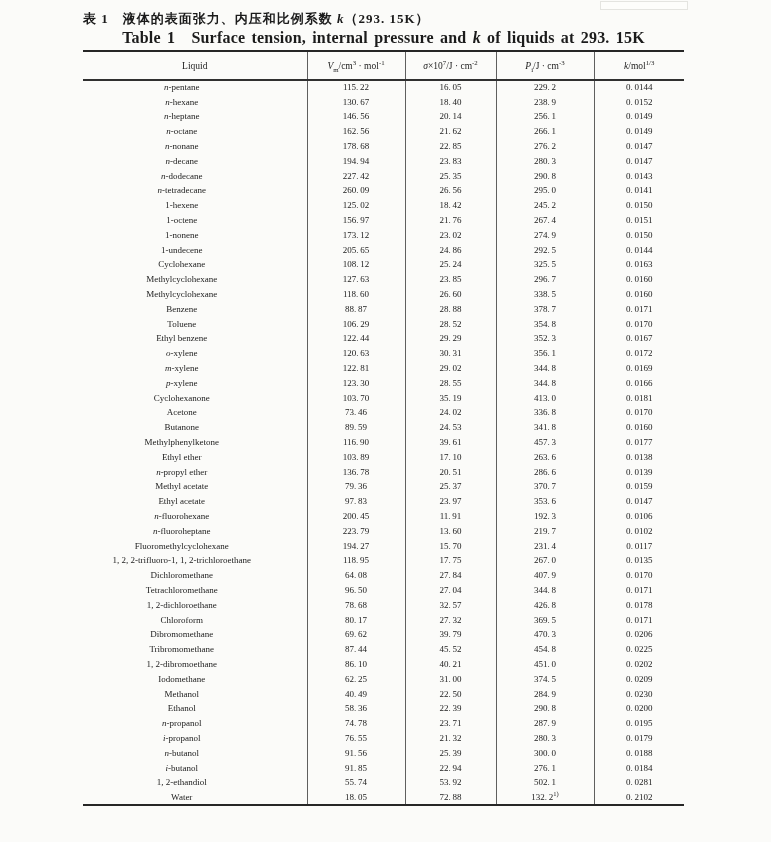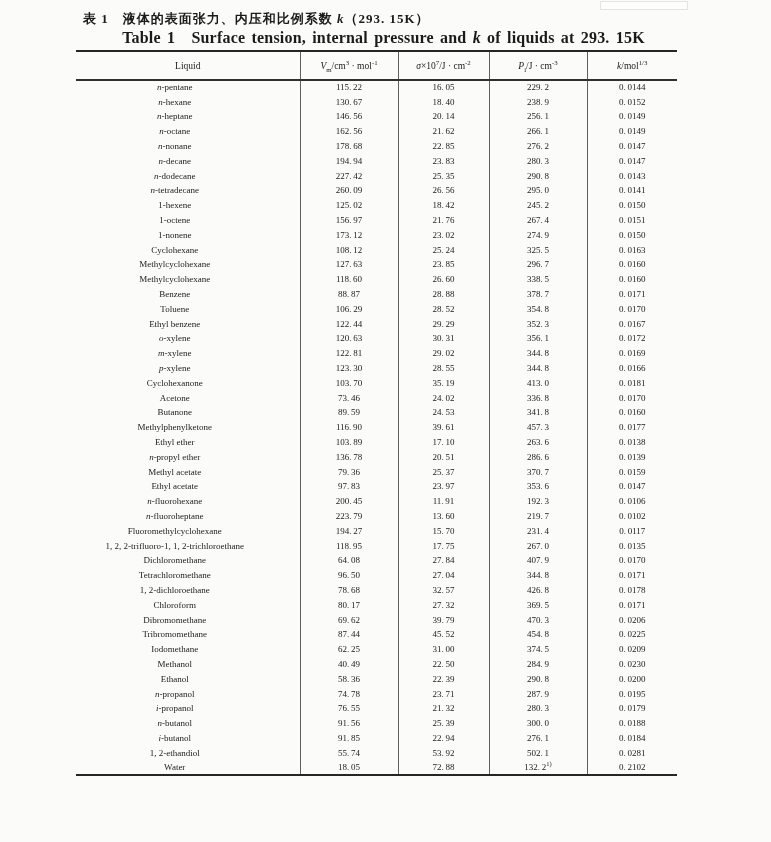"Liquid" table.data { left: 76px -> 83px }
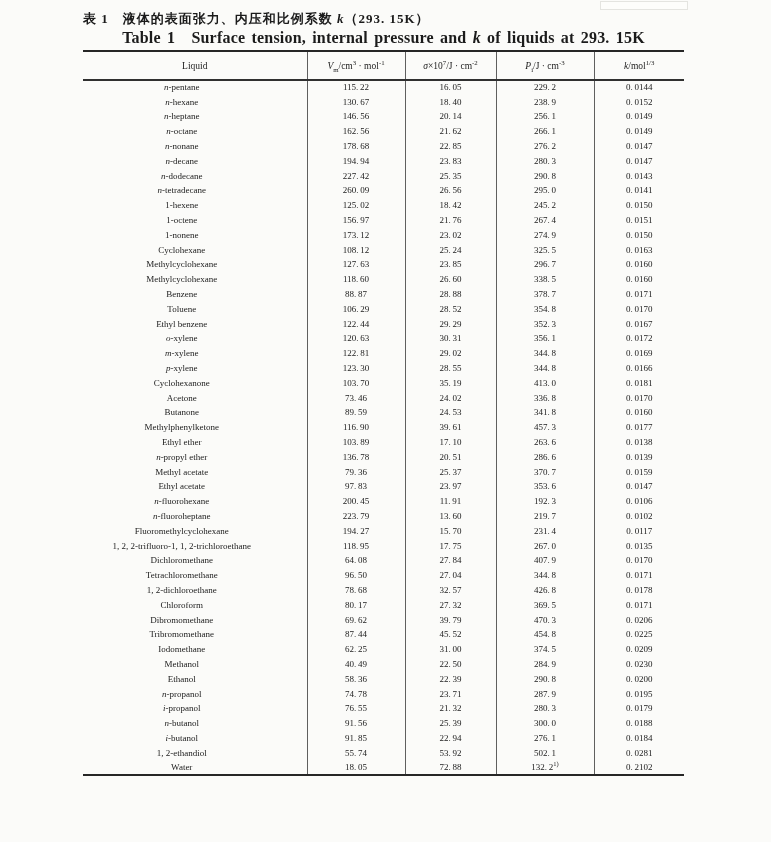"1-undecene" tr { html: none -> <tr> <td>1-undecene</td> <td>205. 65</td> <td>24. 86</td> <td>292. 5</td> <td>0. 0144</td> </tr> }
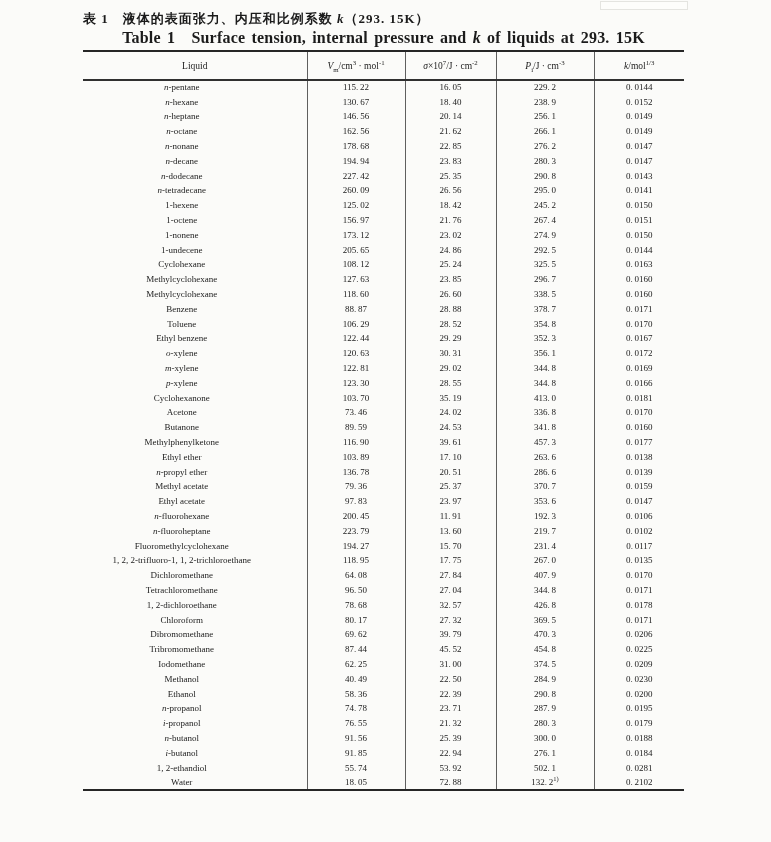"1, 2-dibromoethane" tr { html: none -> <tr> <td>1, 2-dibromoethane</td> <td>86. 10</td> <td>40. 21</td> <td>451. 0</td> <td>0. 0202</td> </tr> }
